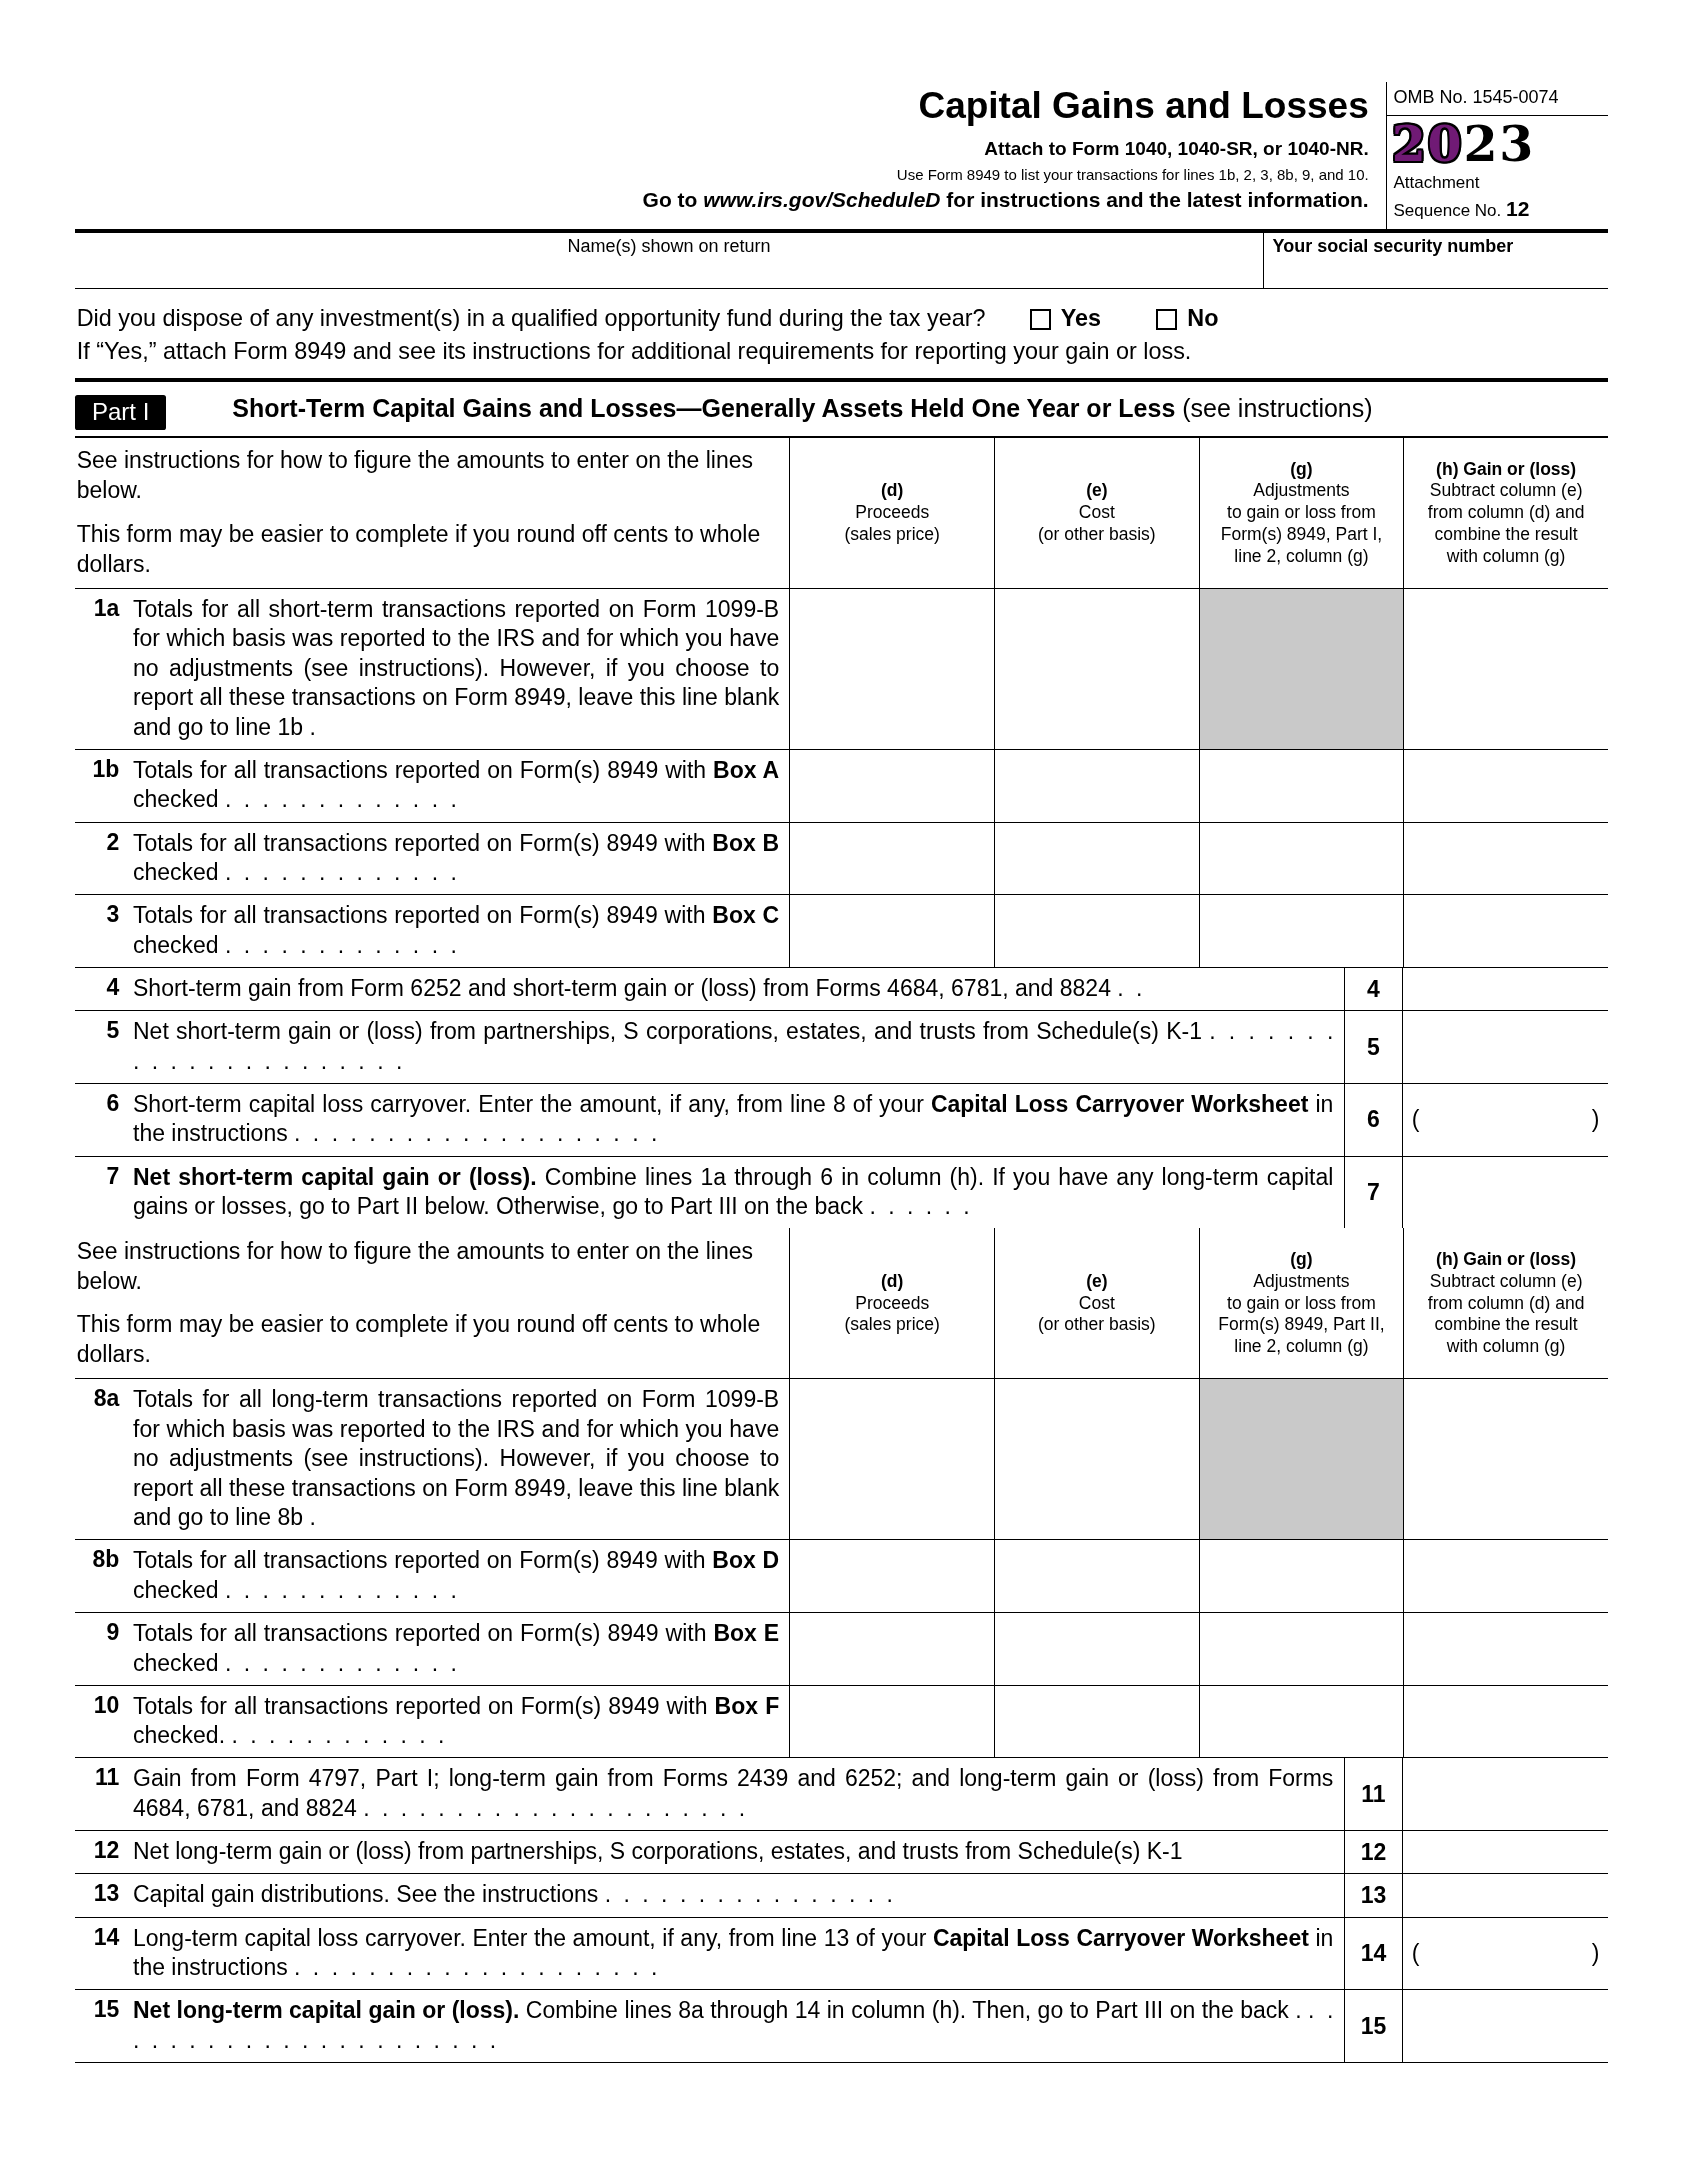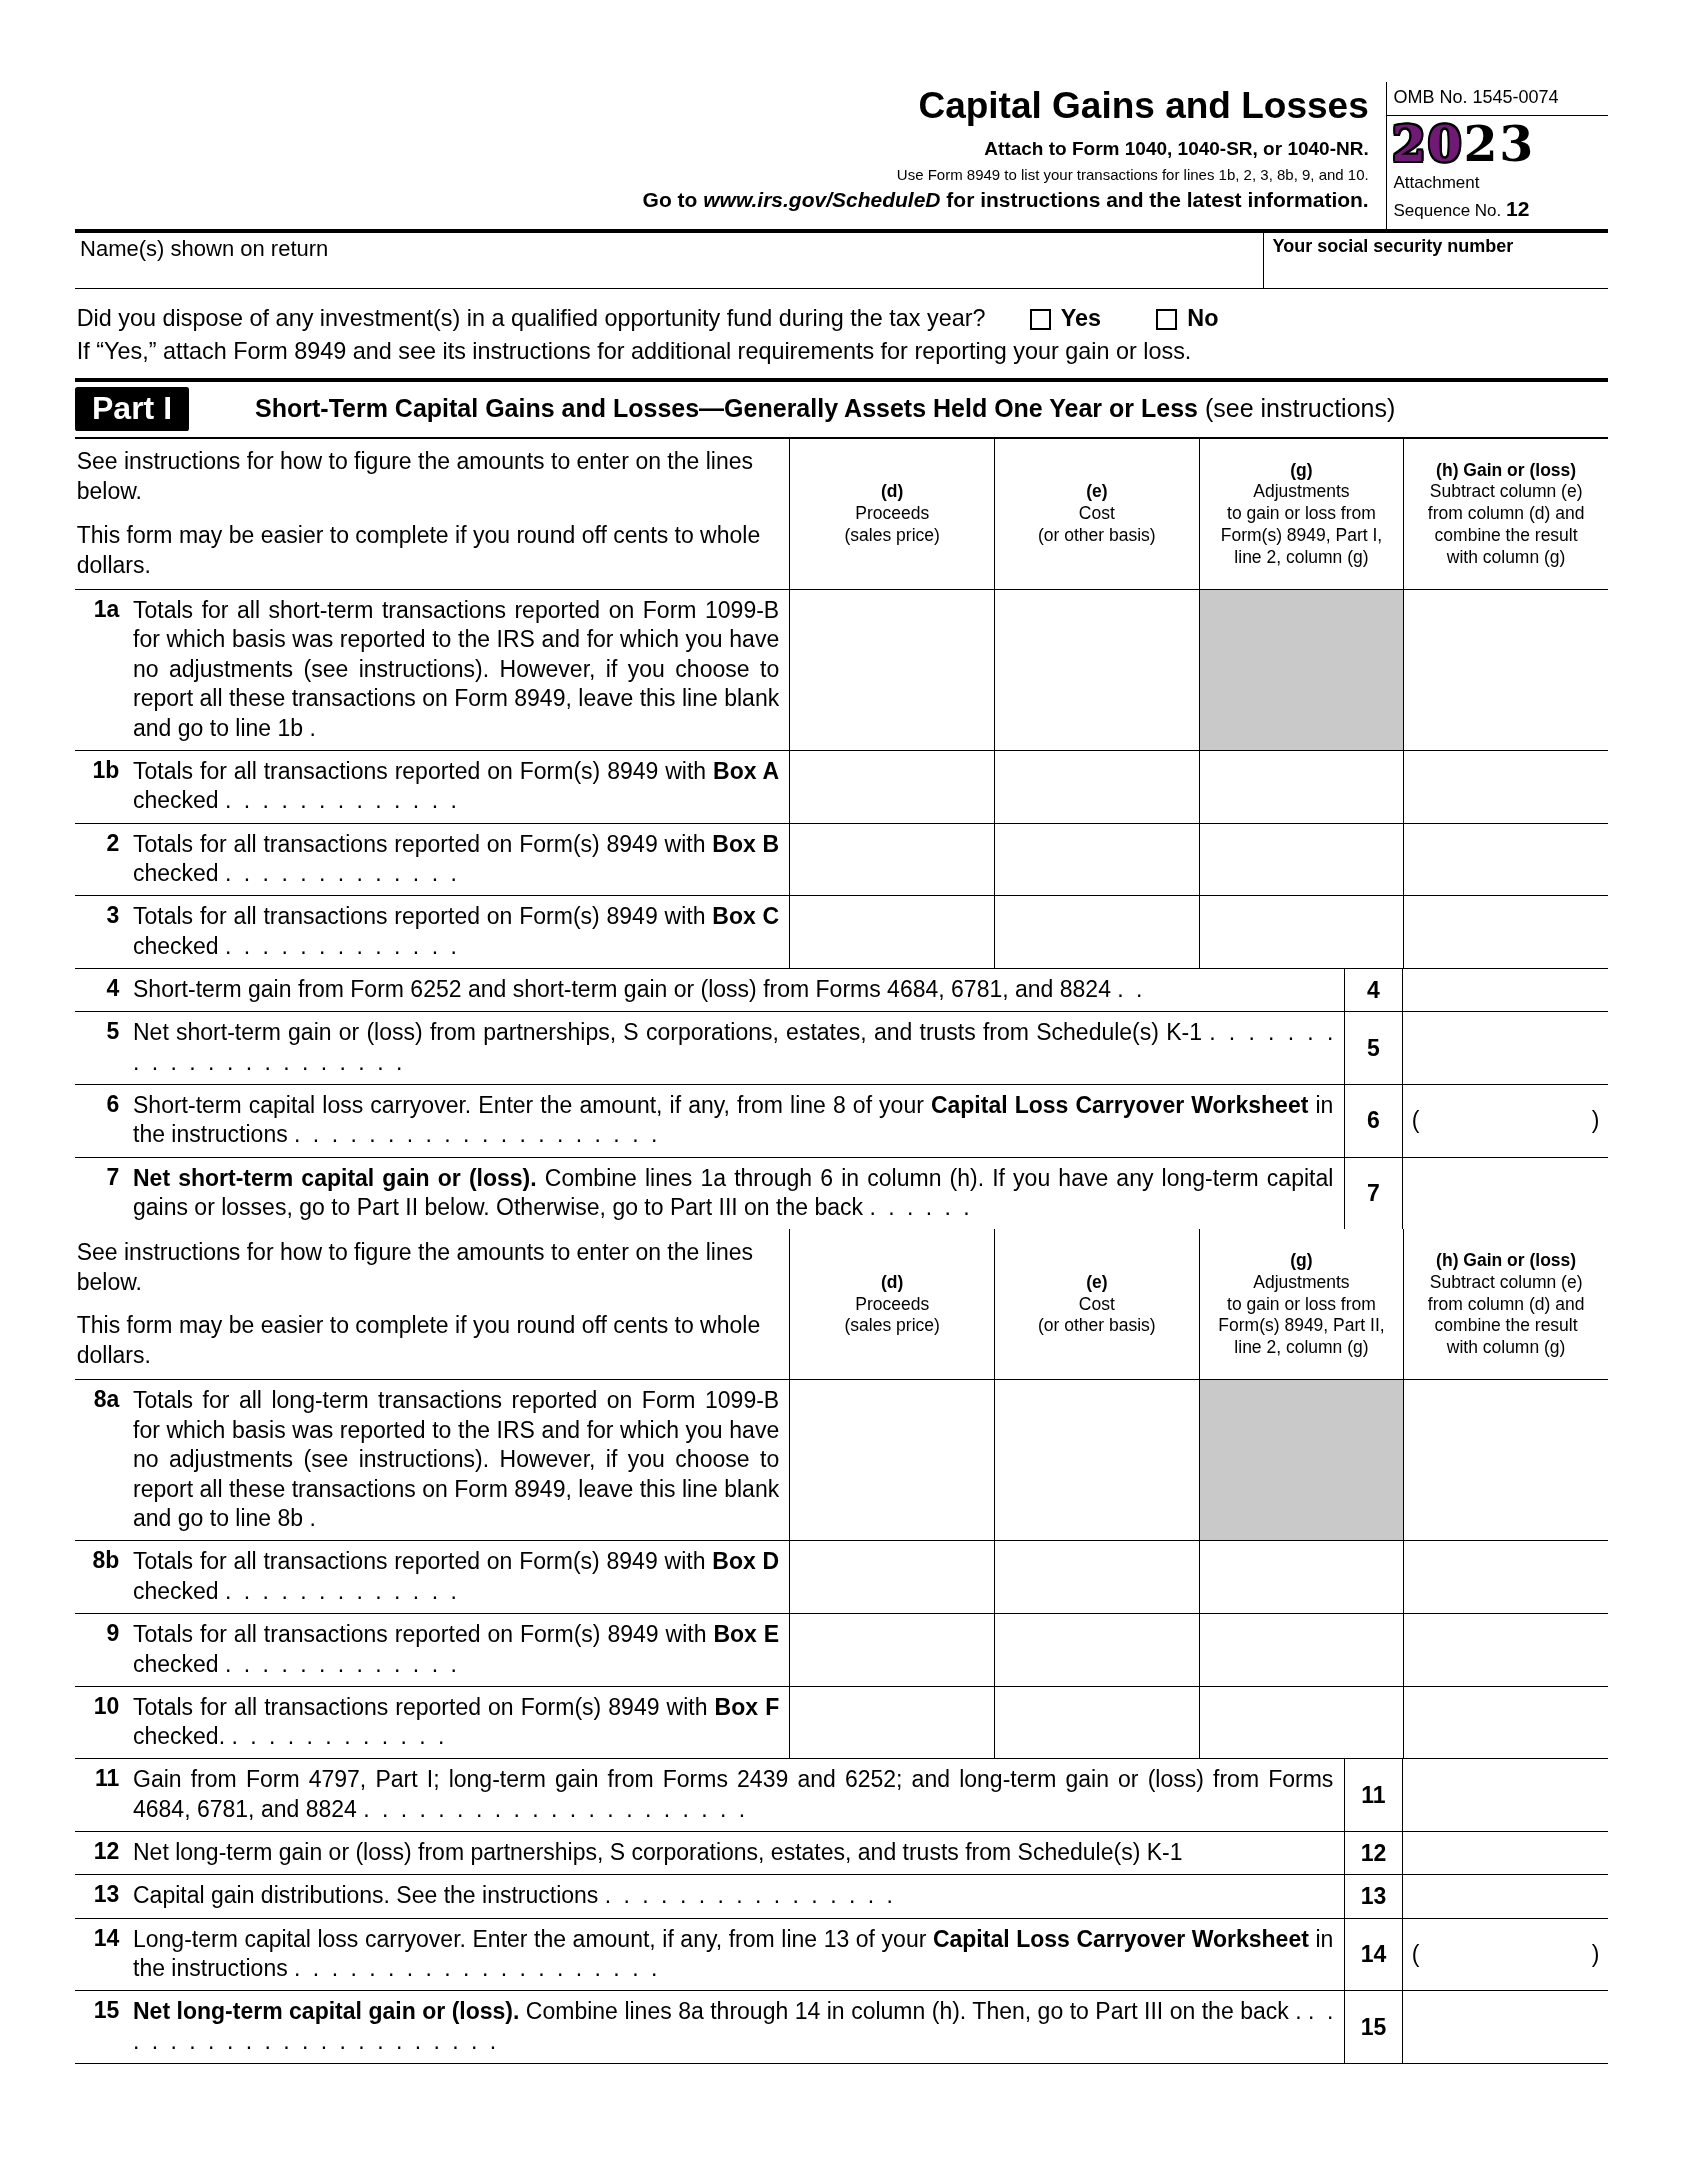"Name(s) shown on return" .name-cell { font-size: 22px -> 18px; text-align: none -> center }
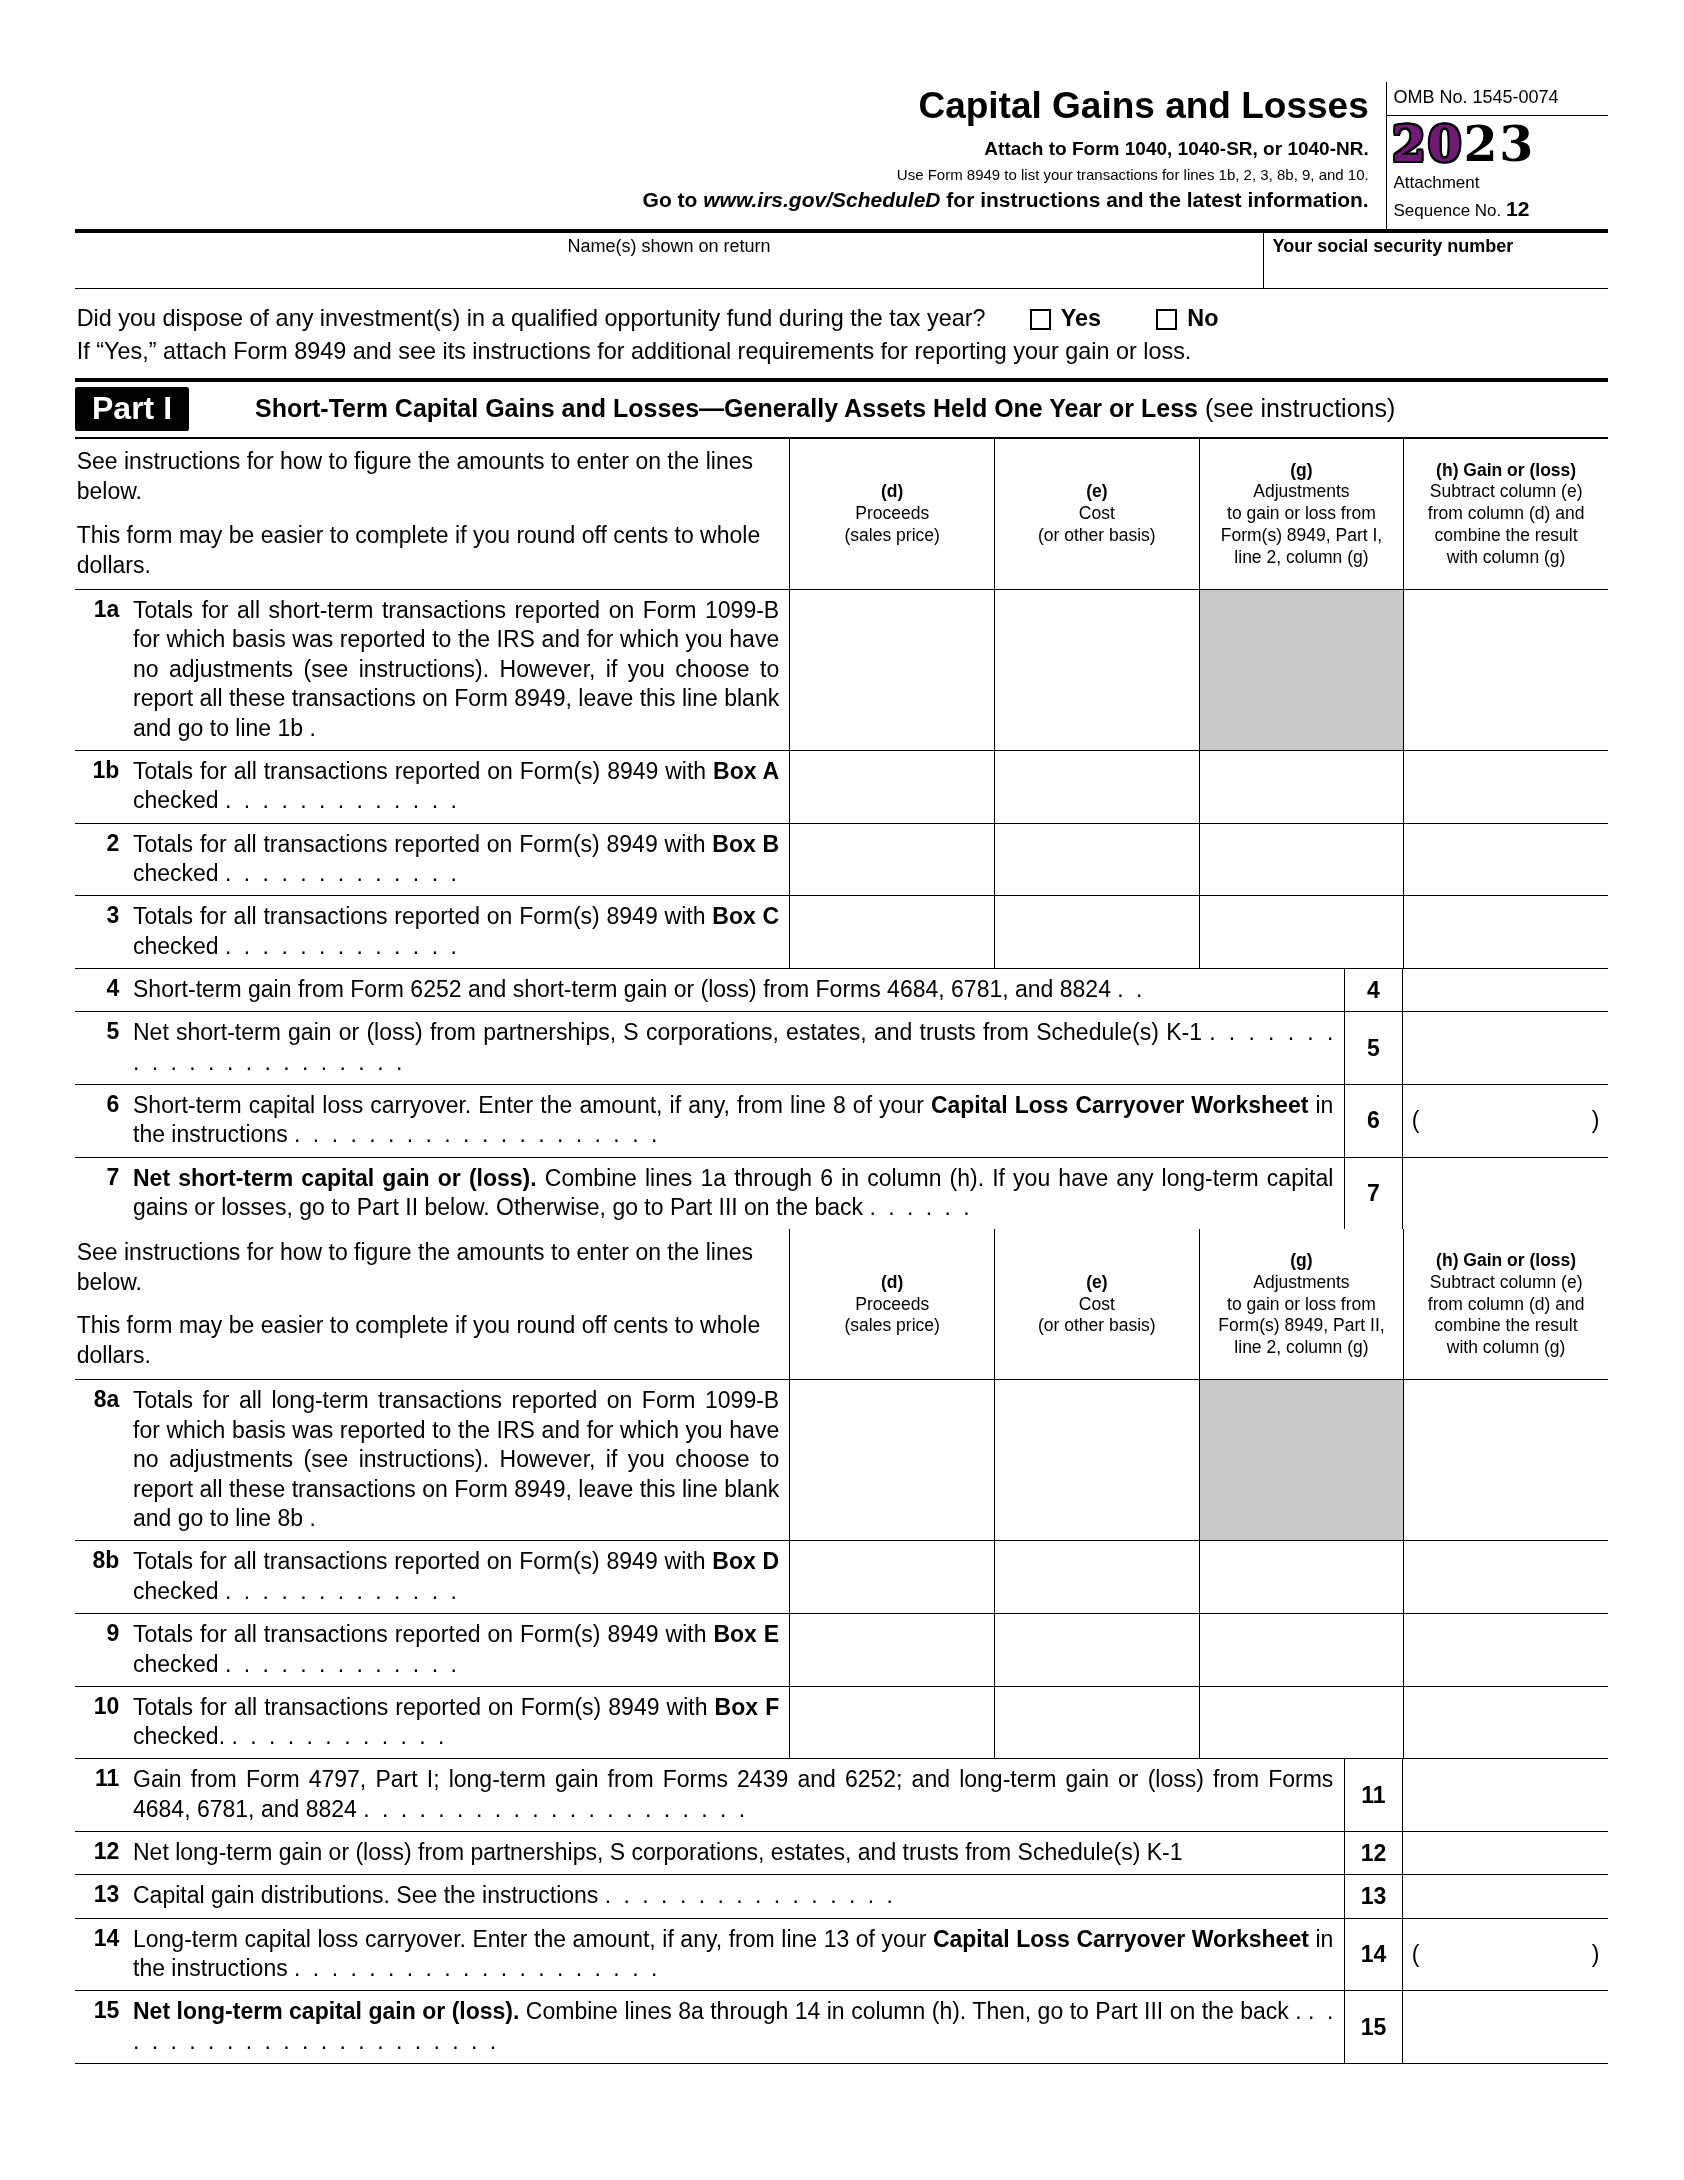"Part I" .part-badge { font-size: 32px -> 24px; font-weight: bold -> normal; margin-top: none -> 8px }
